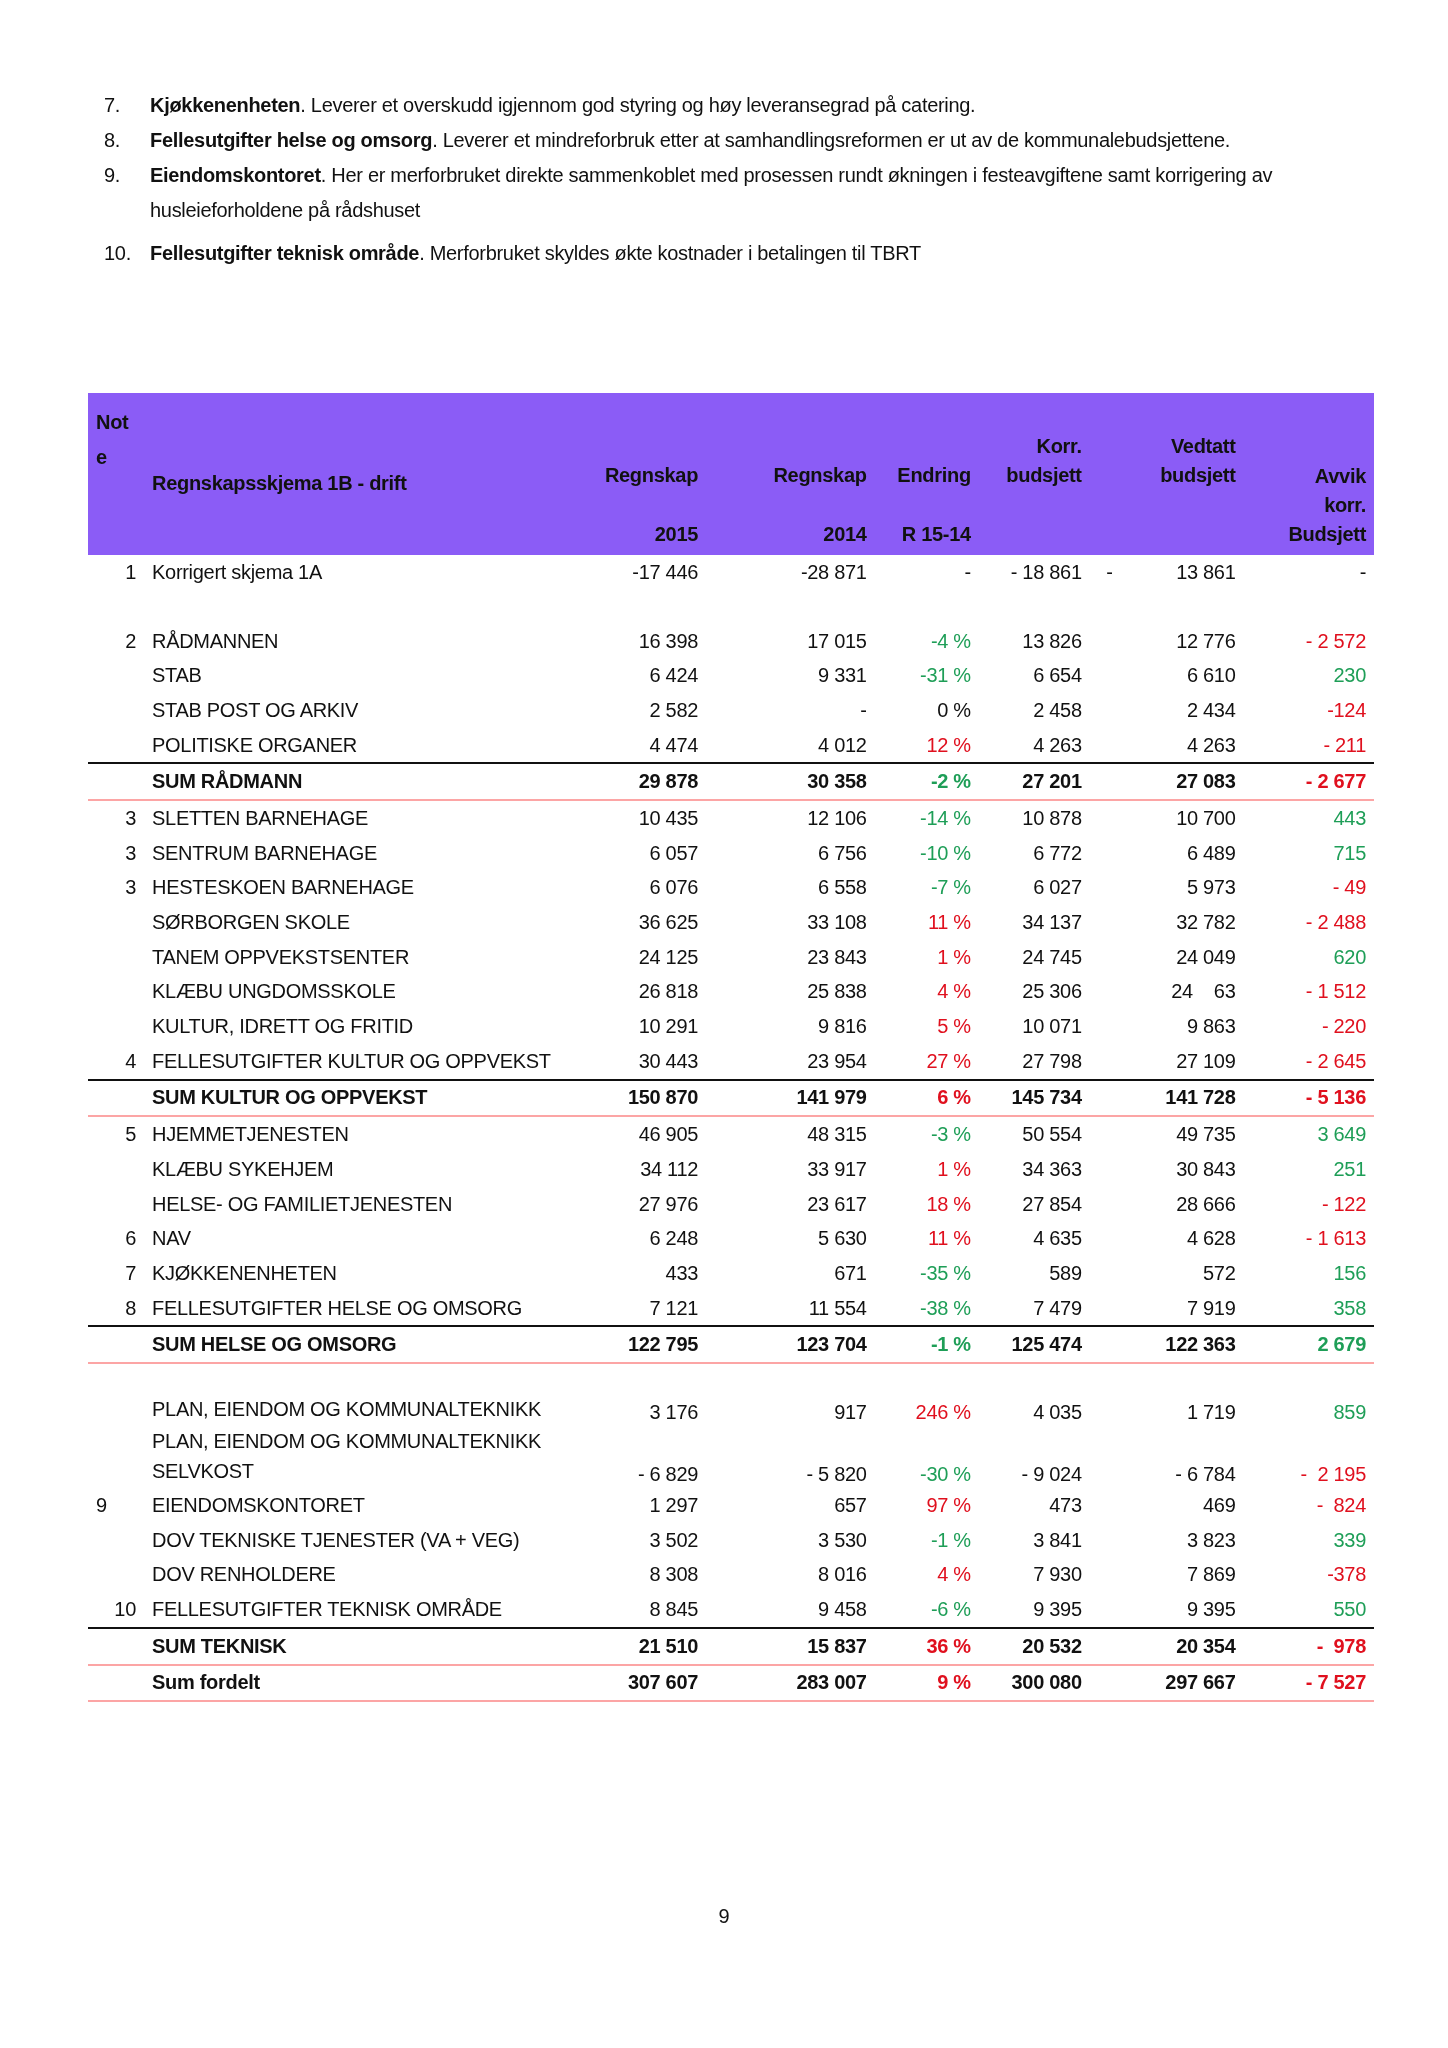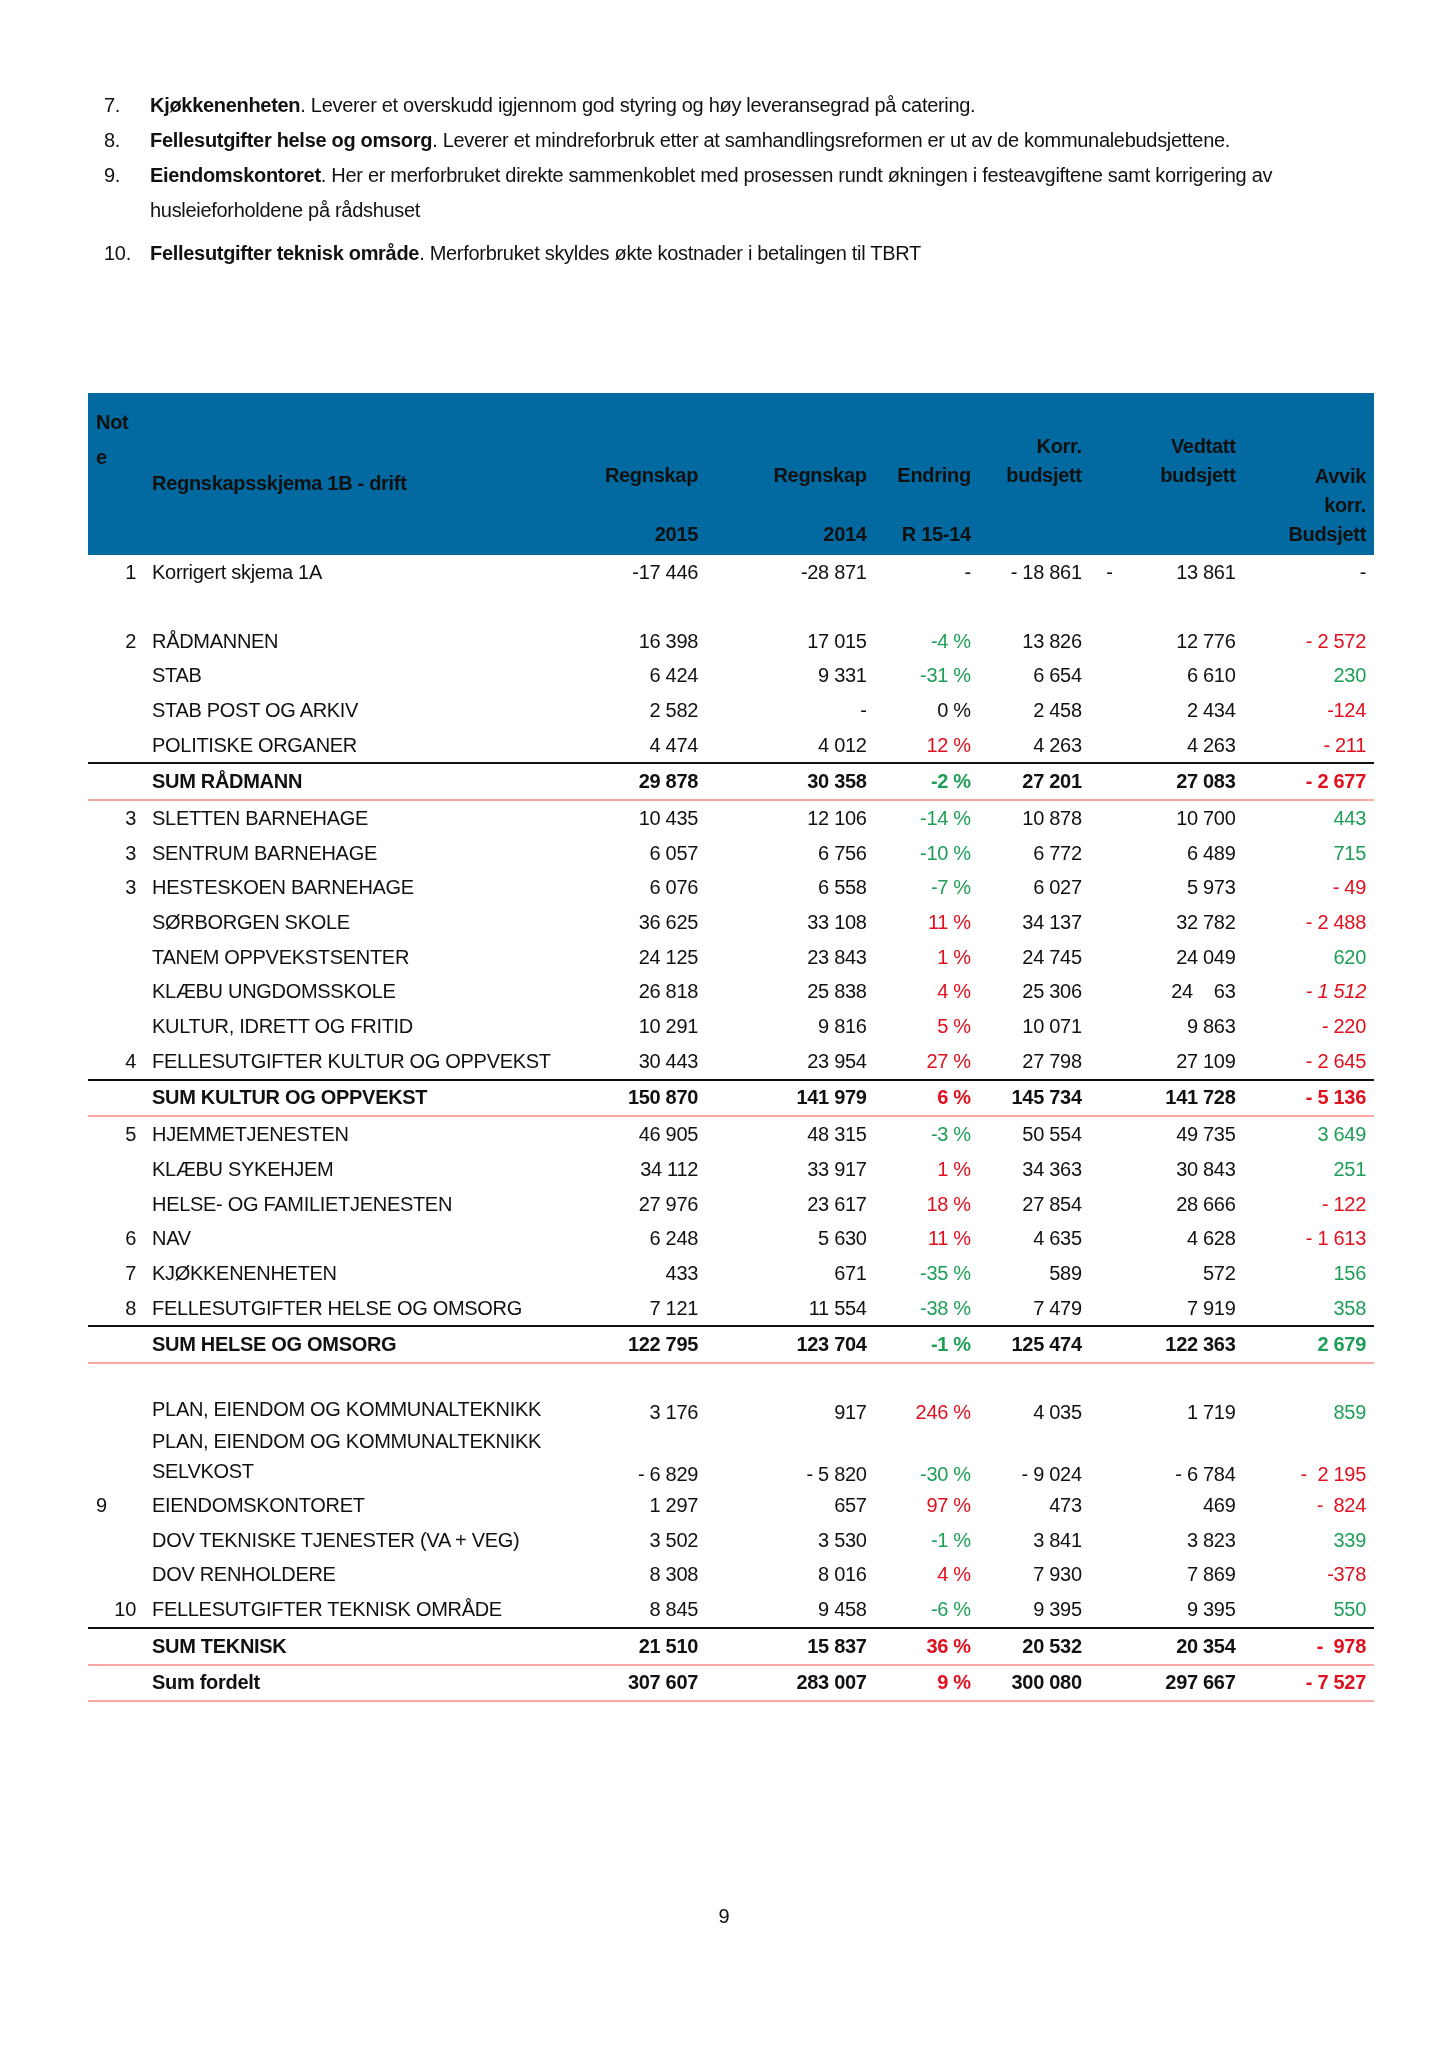"Not" thead tr.hdr th { background: #0369a1 -> #8b5cf6 }
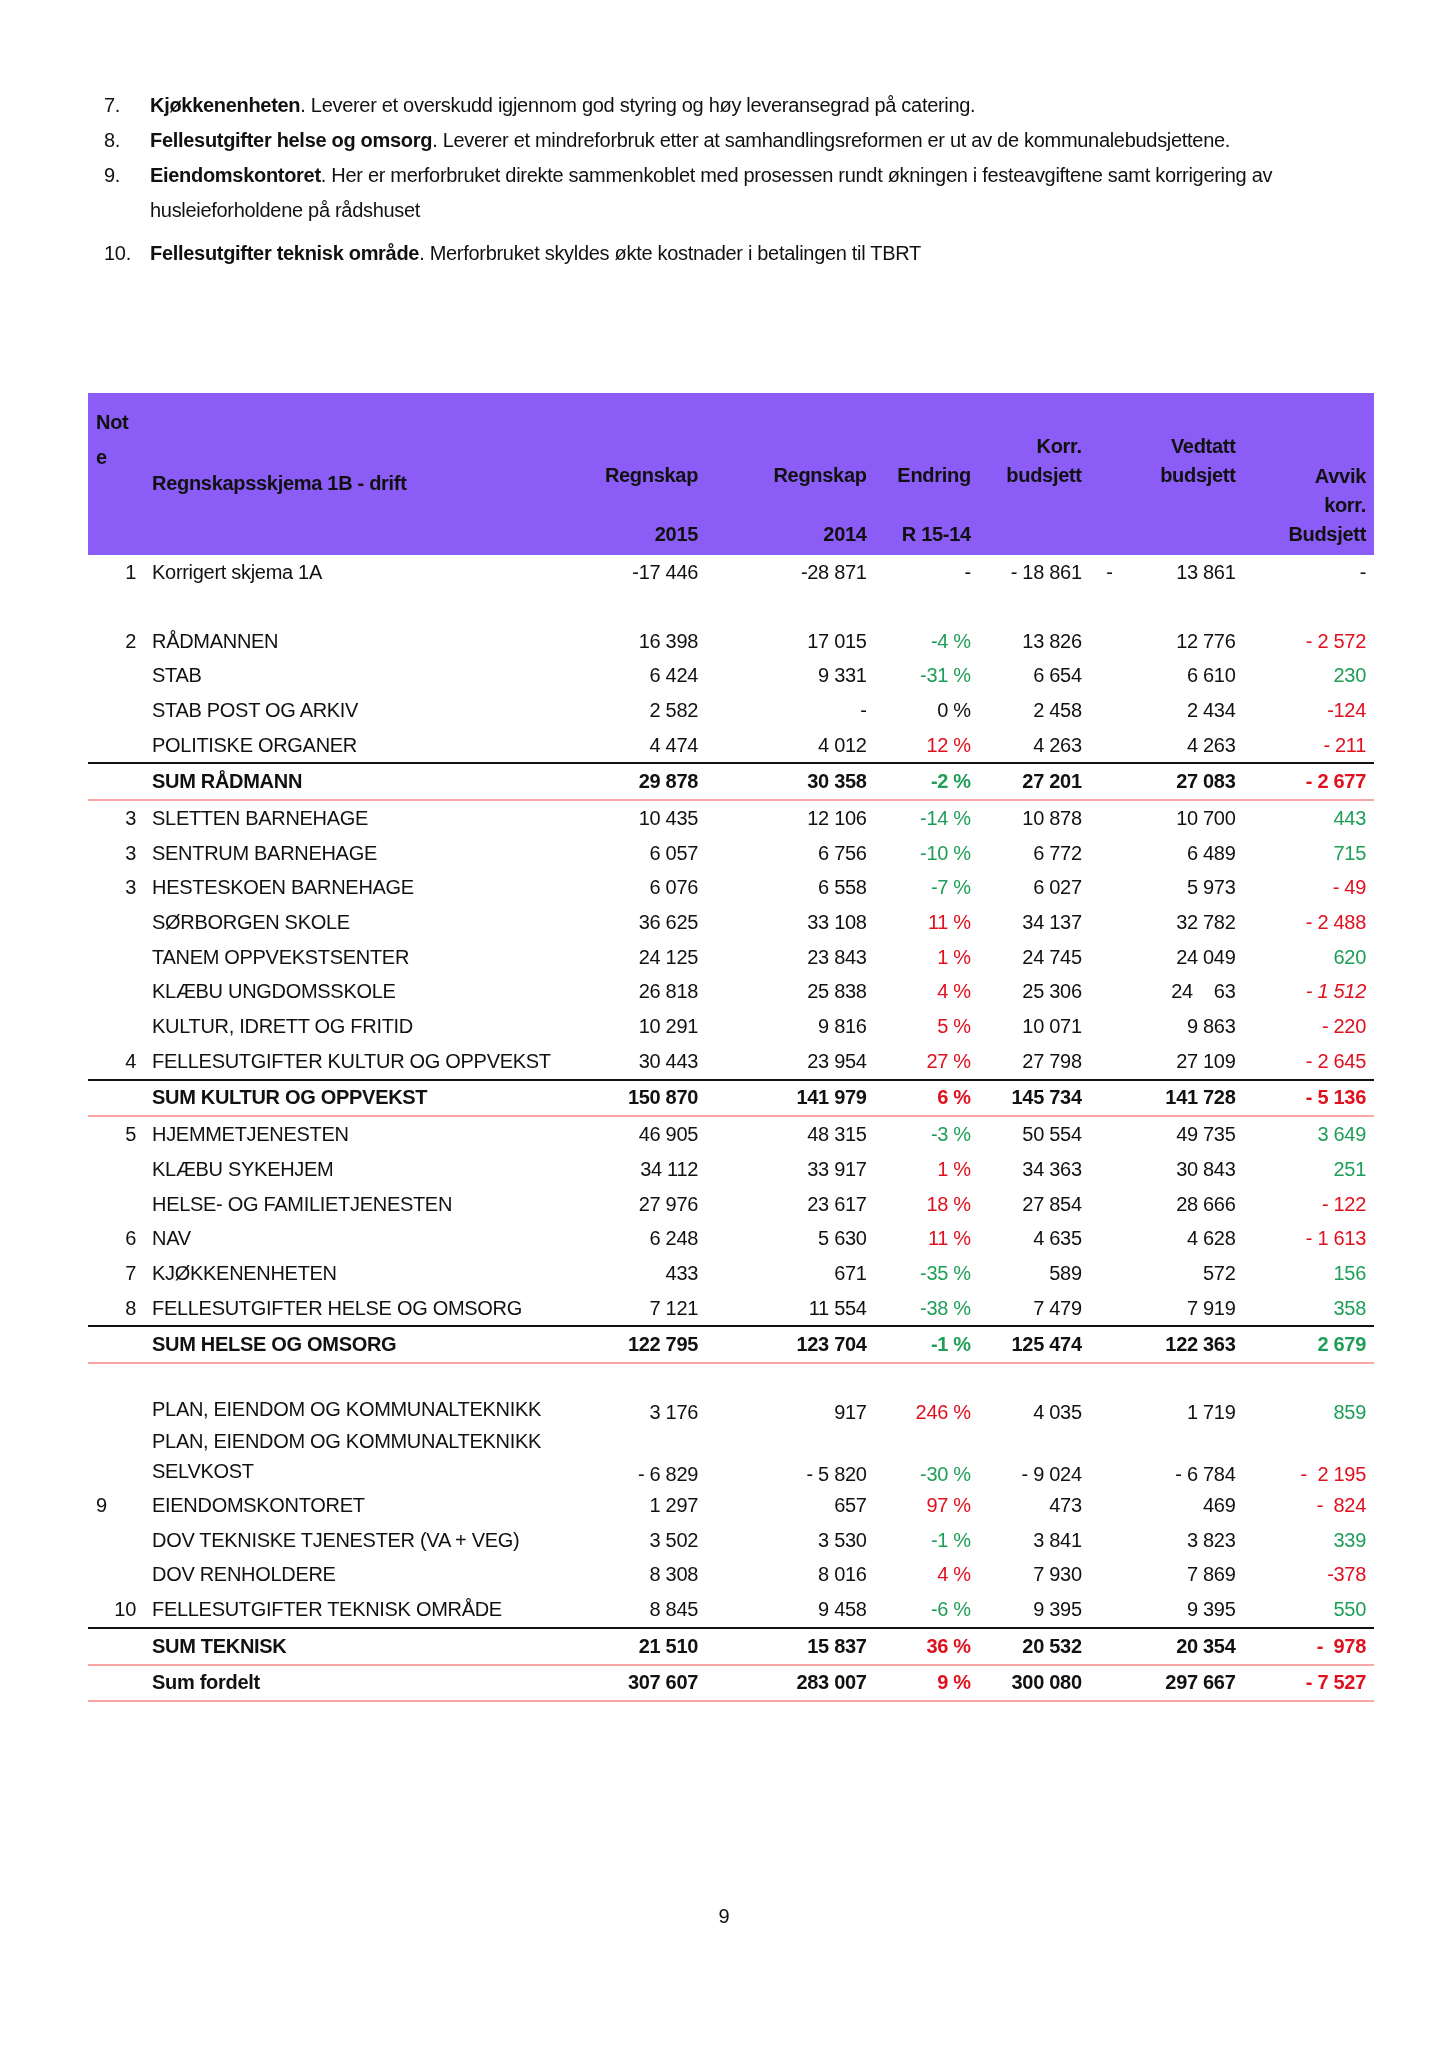"- 1 512" td.c-num { font-style: italic -> none }
